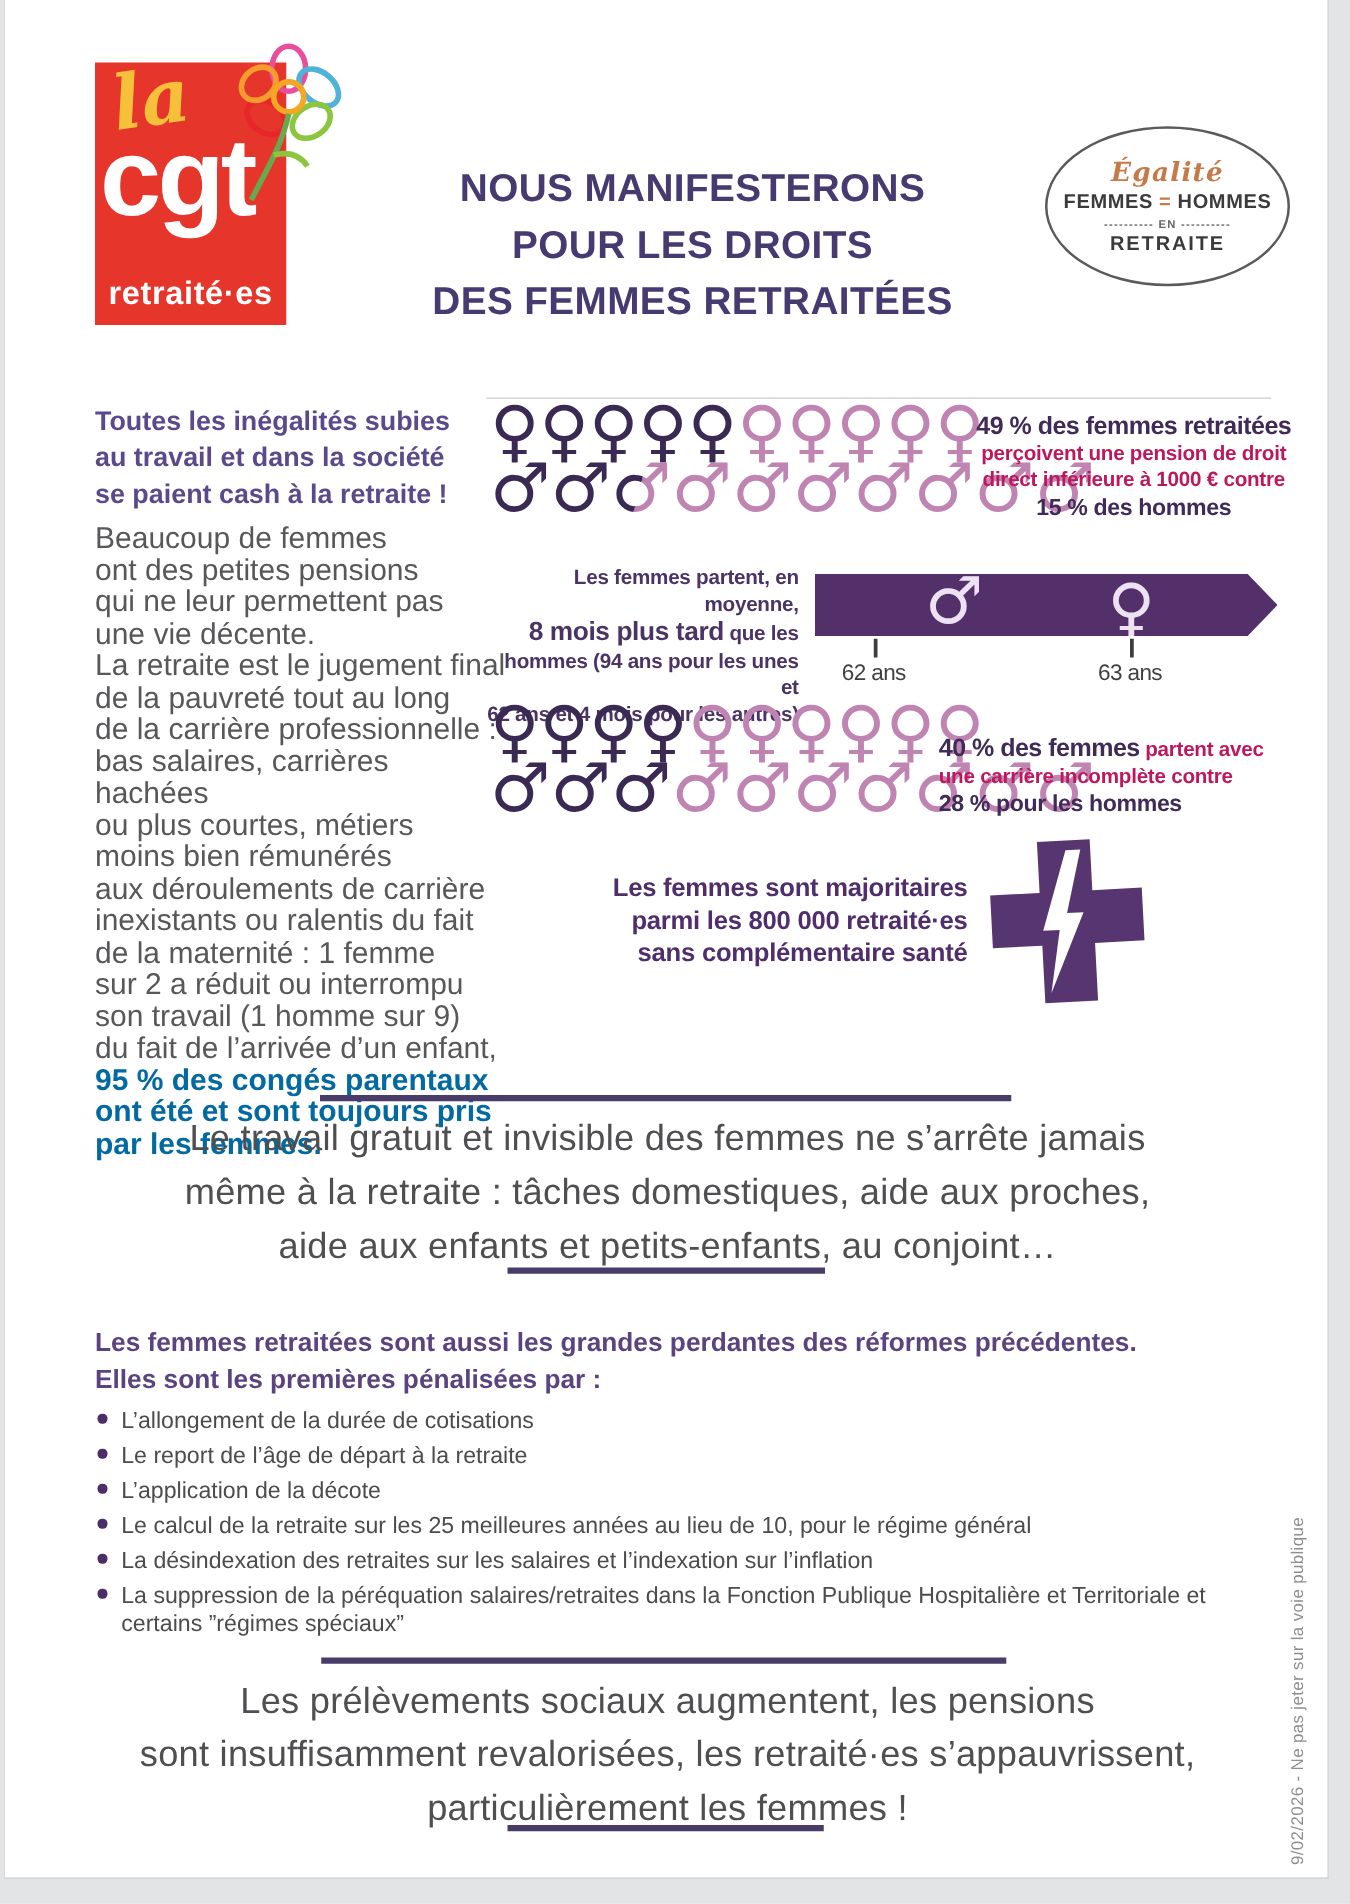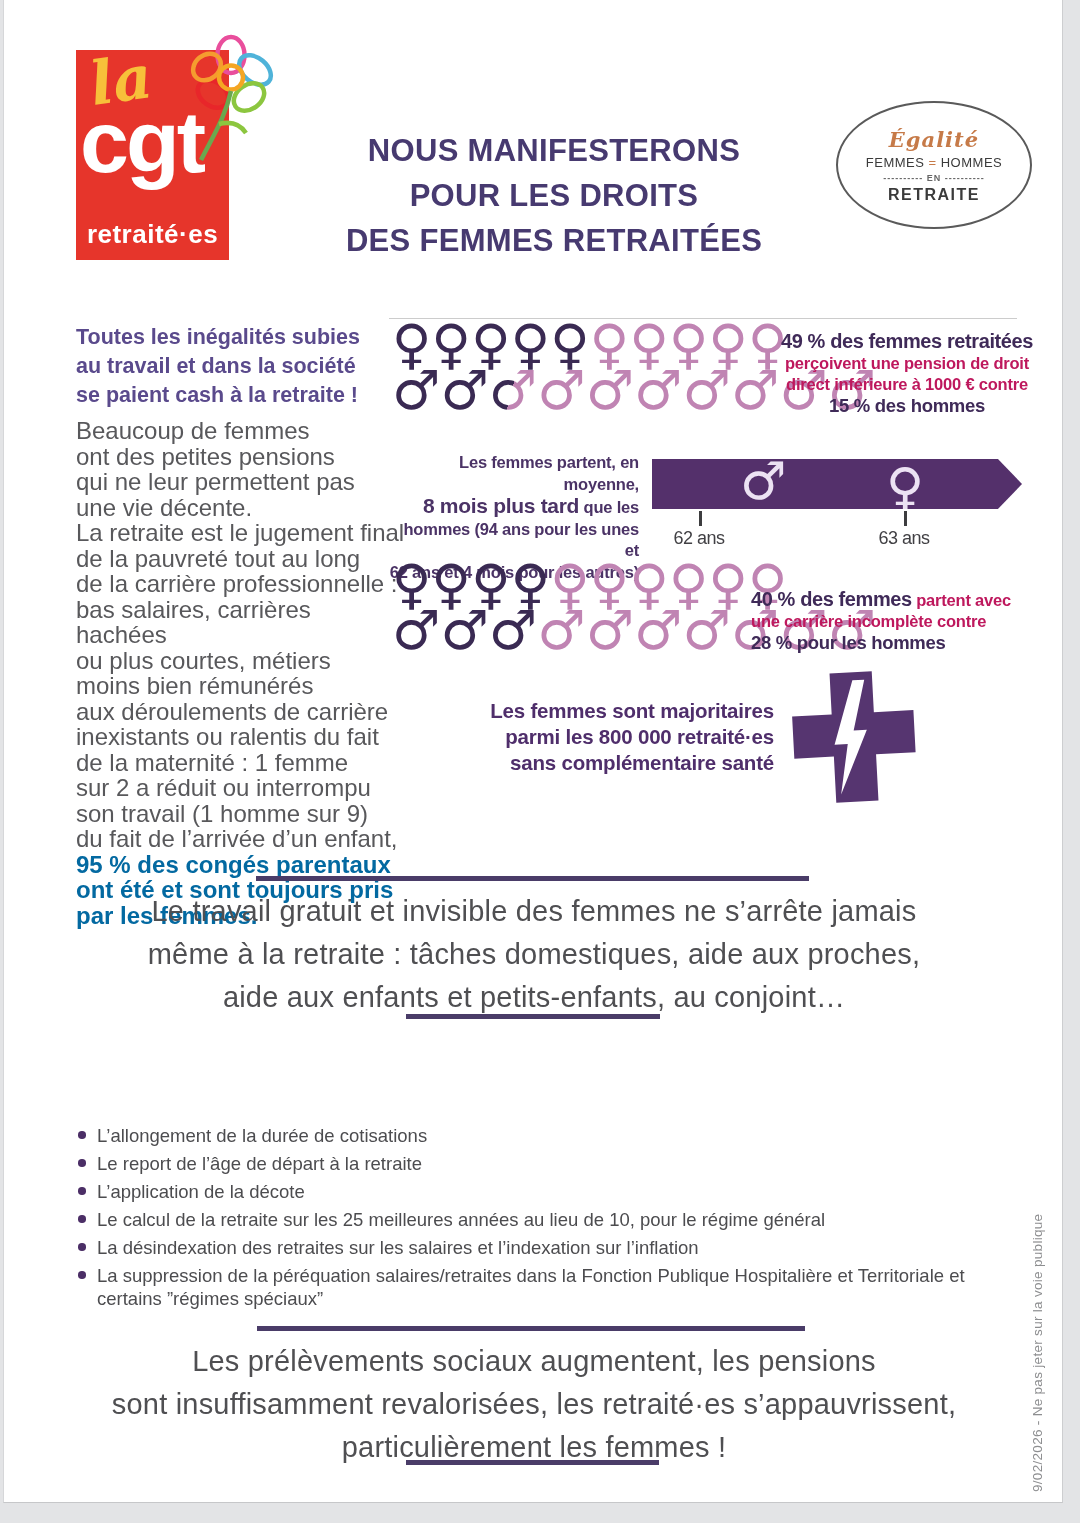"FEMMES = HOMMES" .badge-l1 { font-size: 13px -> 16px; font-weight: 400 -> 700 }
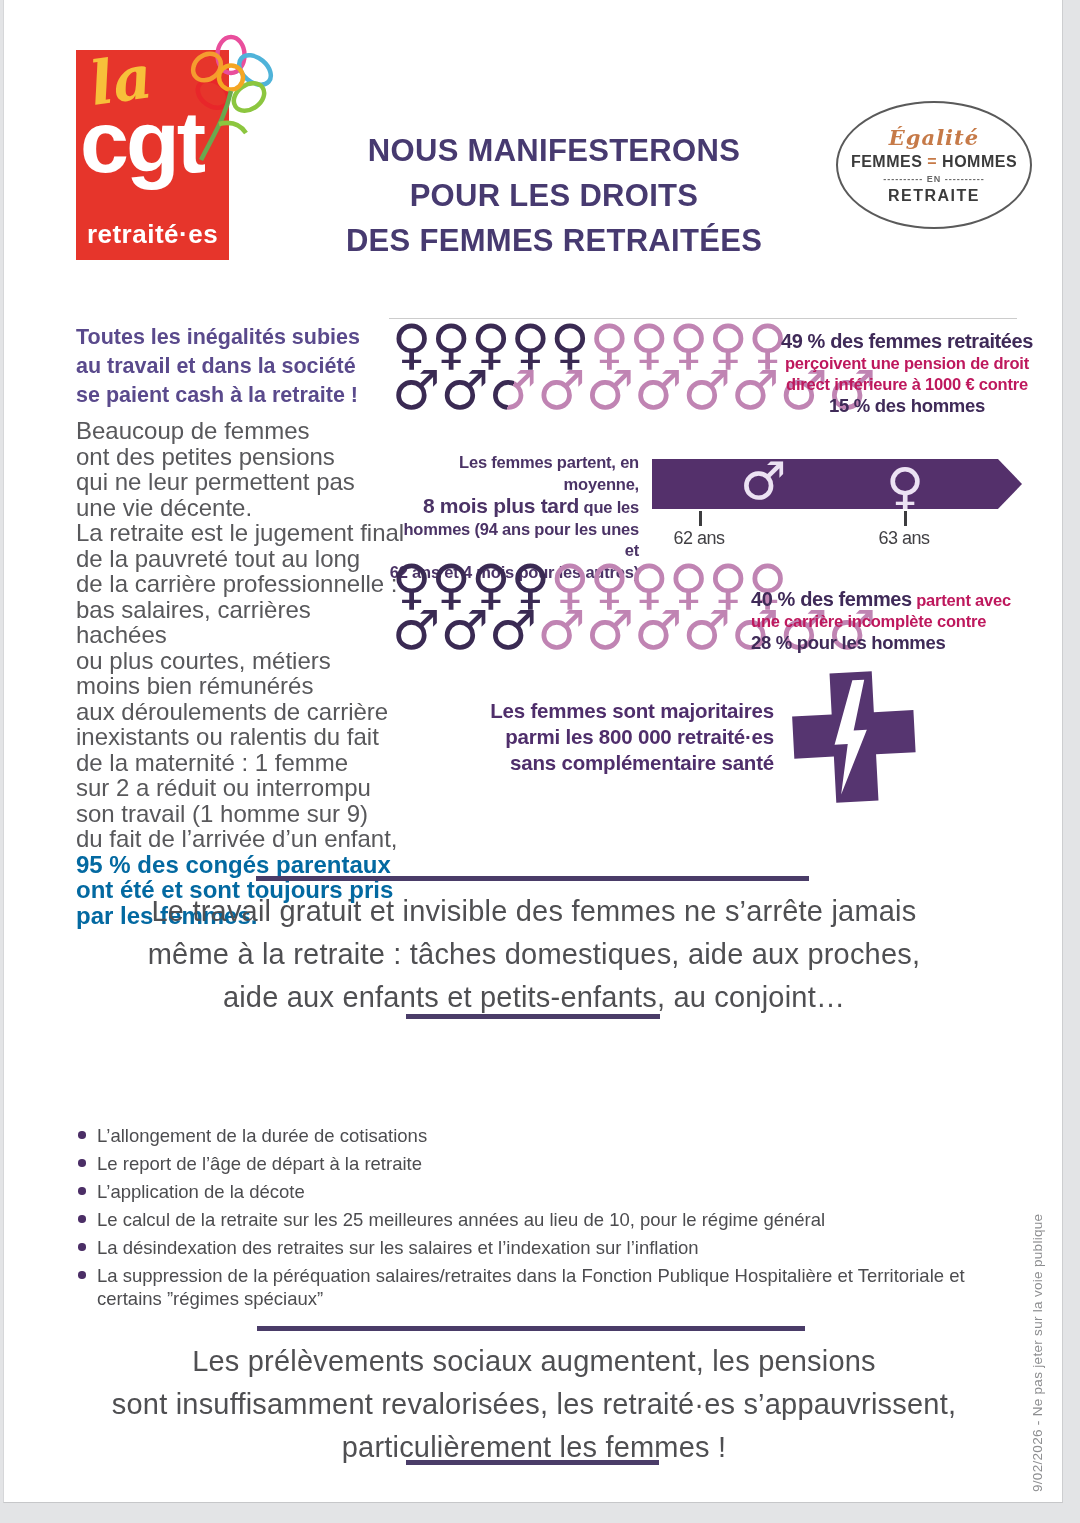"Les femmes retraitées sont aussi" div.abs { html: none -> <div>Les femmes retraitées sont aussi les grandes perdantes des réformes précédentes. Elles sont les premières pénalisées par :</div> }
